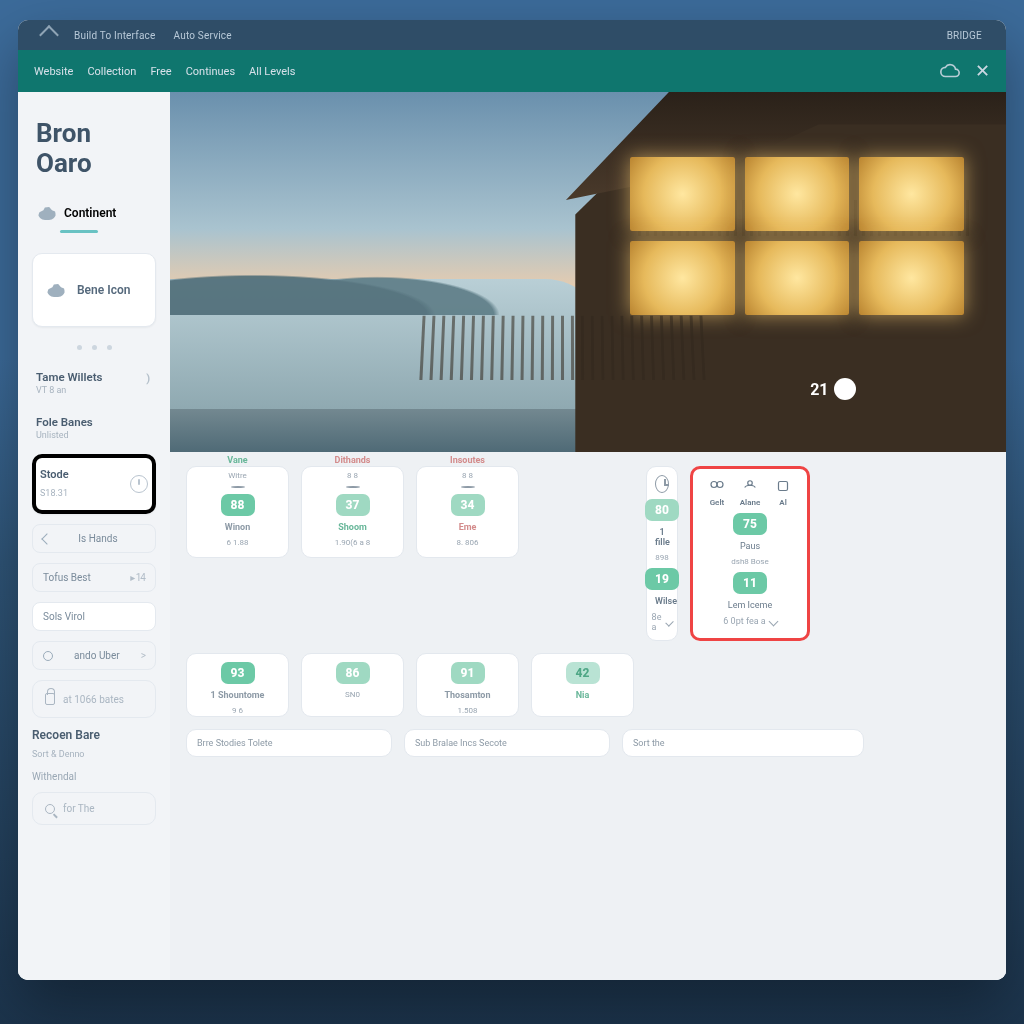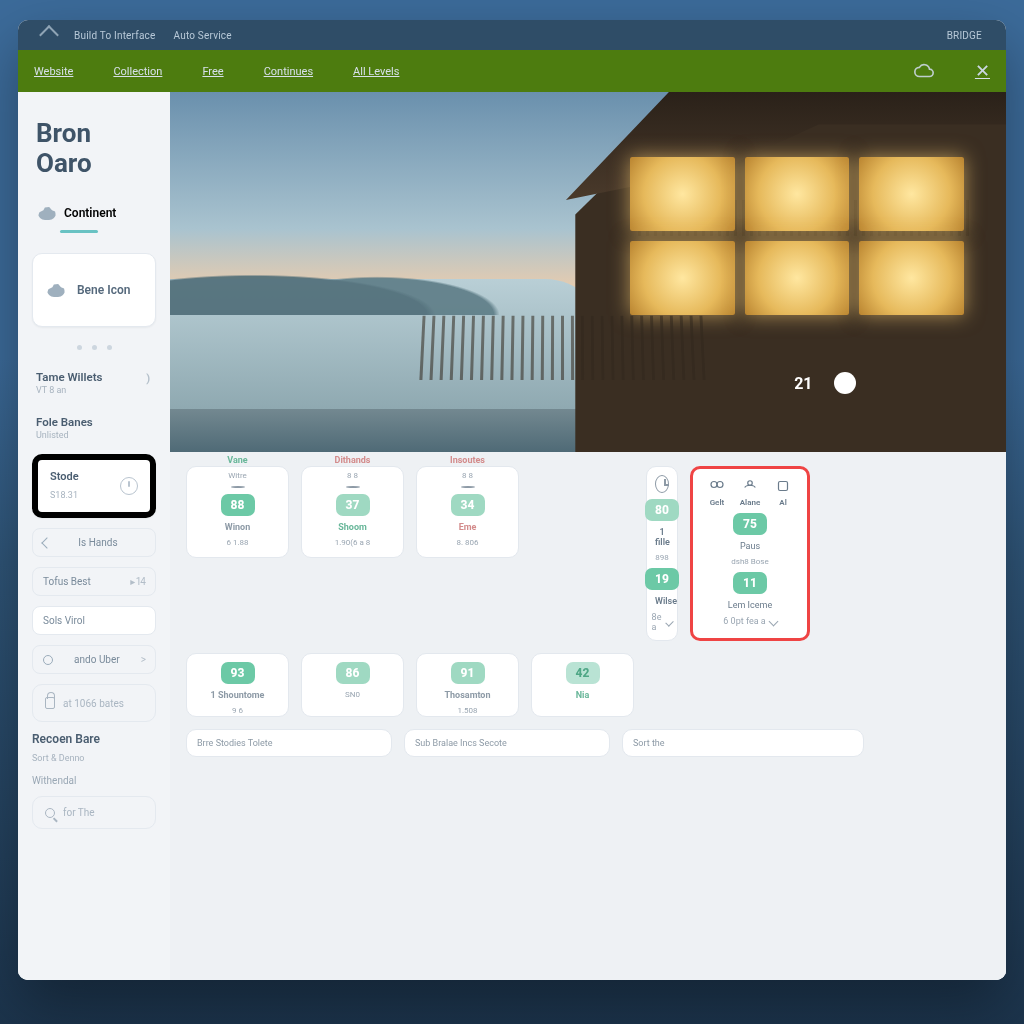"Website" .navbar { background: #4d7c0f -> #0f766e; gap: 40px -> 14px; text-decoration: underline -> none }
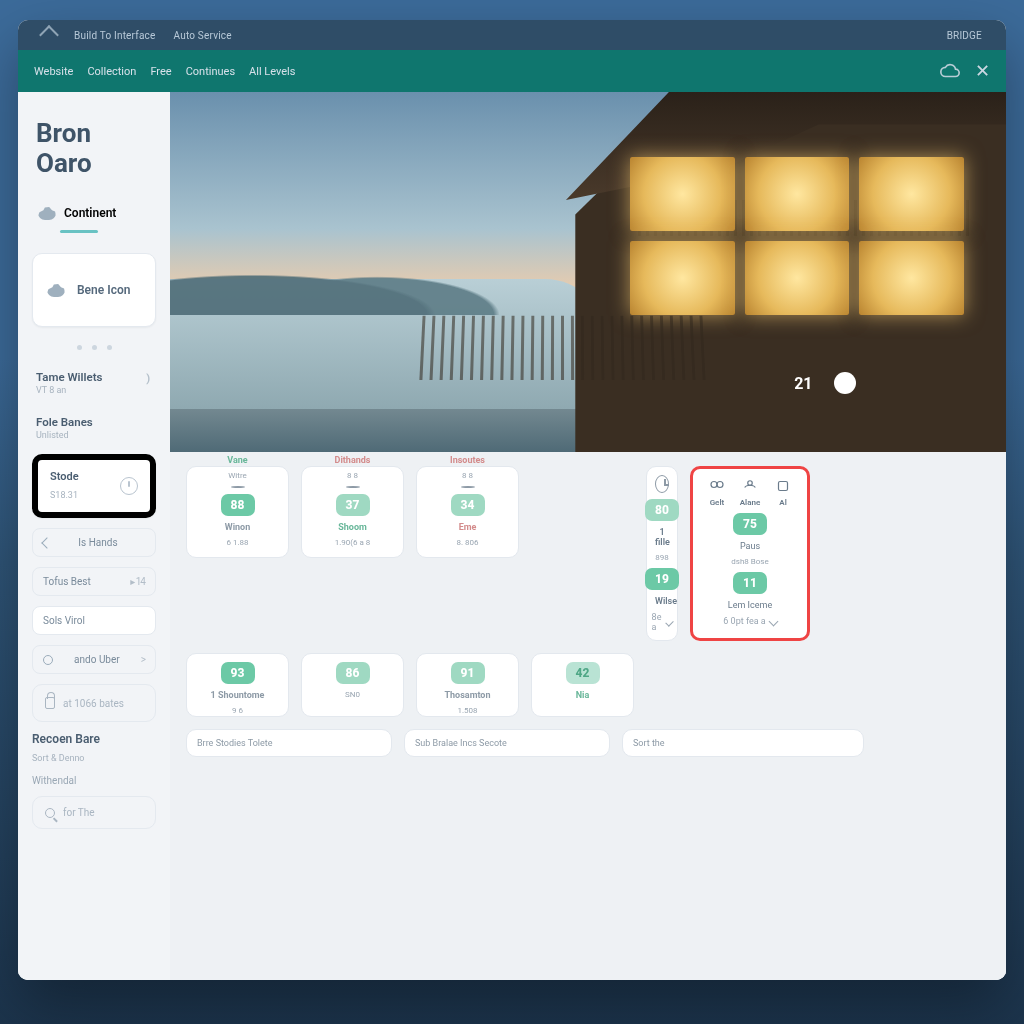"21" .hero-badge { bottom: 58px -> 52px; gap: 21px -> 5px }
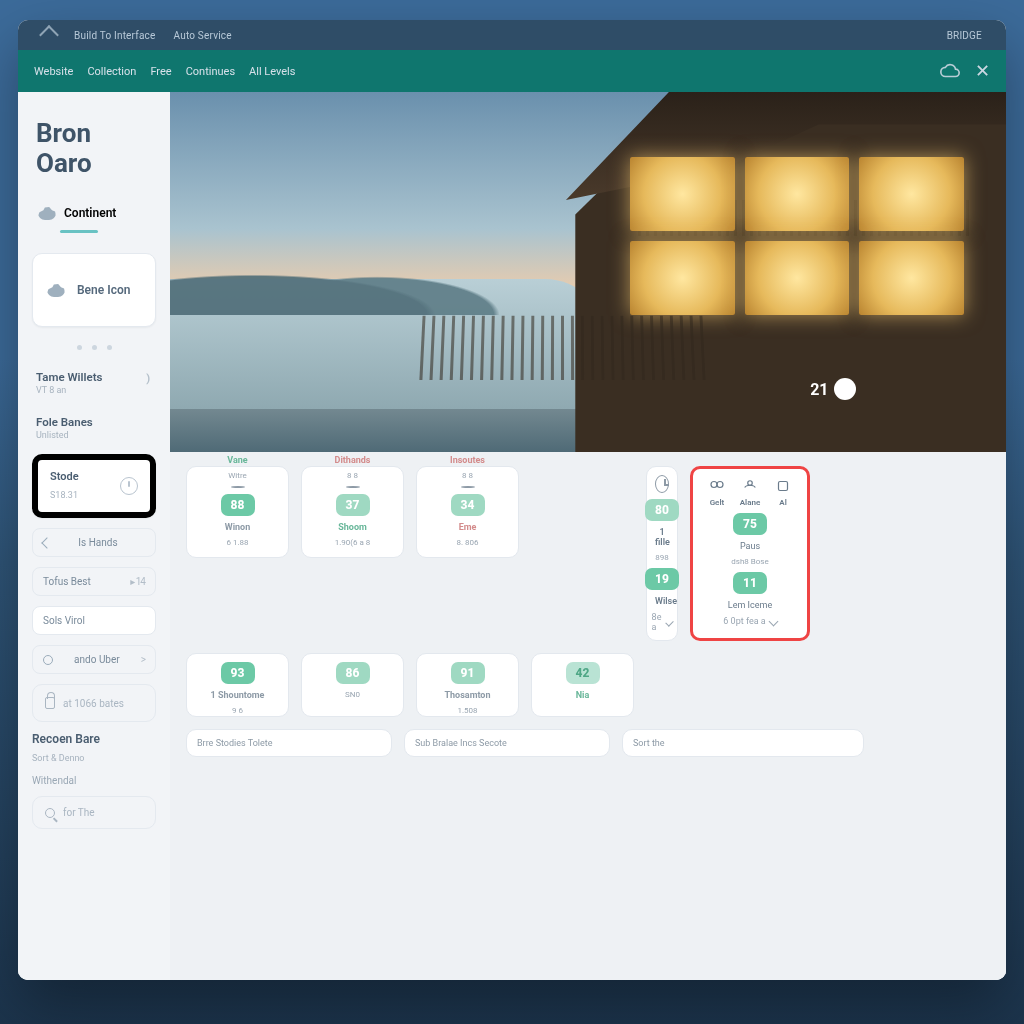"Stode" .sb-card { border: 6px solid #000000 -> 4px solid #000000; padding: 10px 12px -> 10px 4px }
